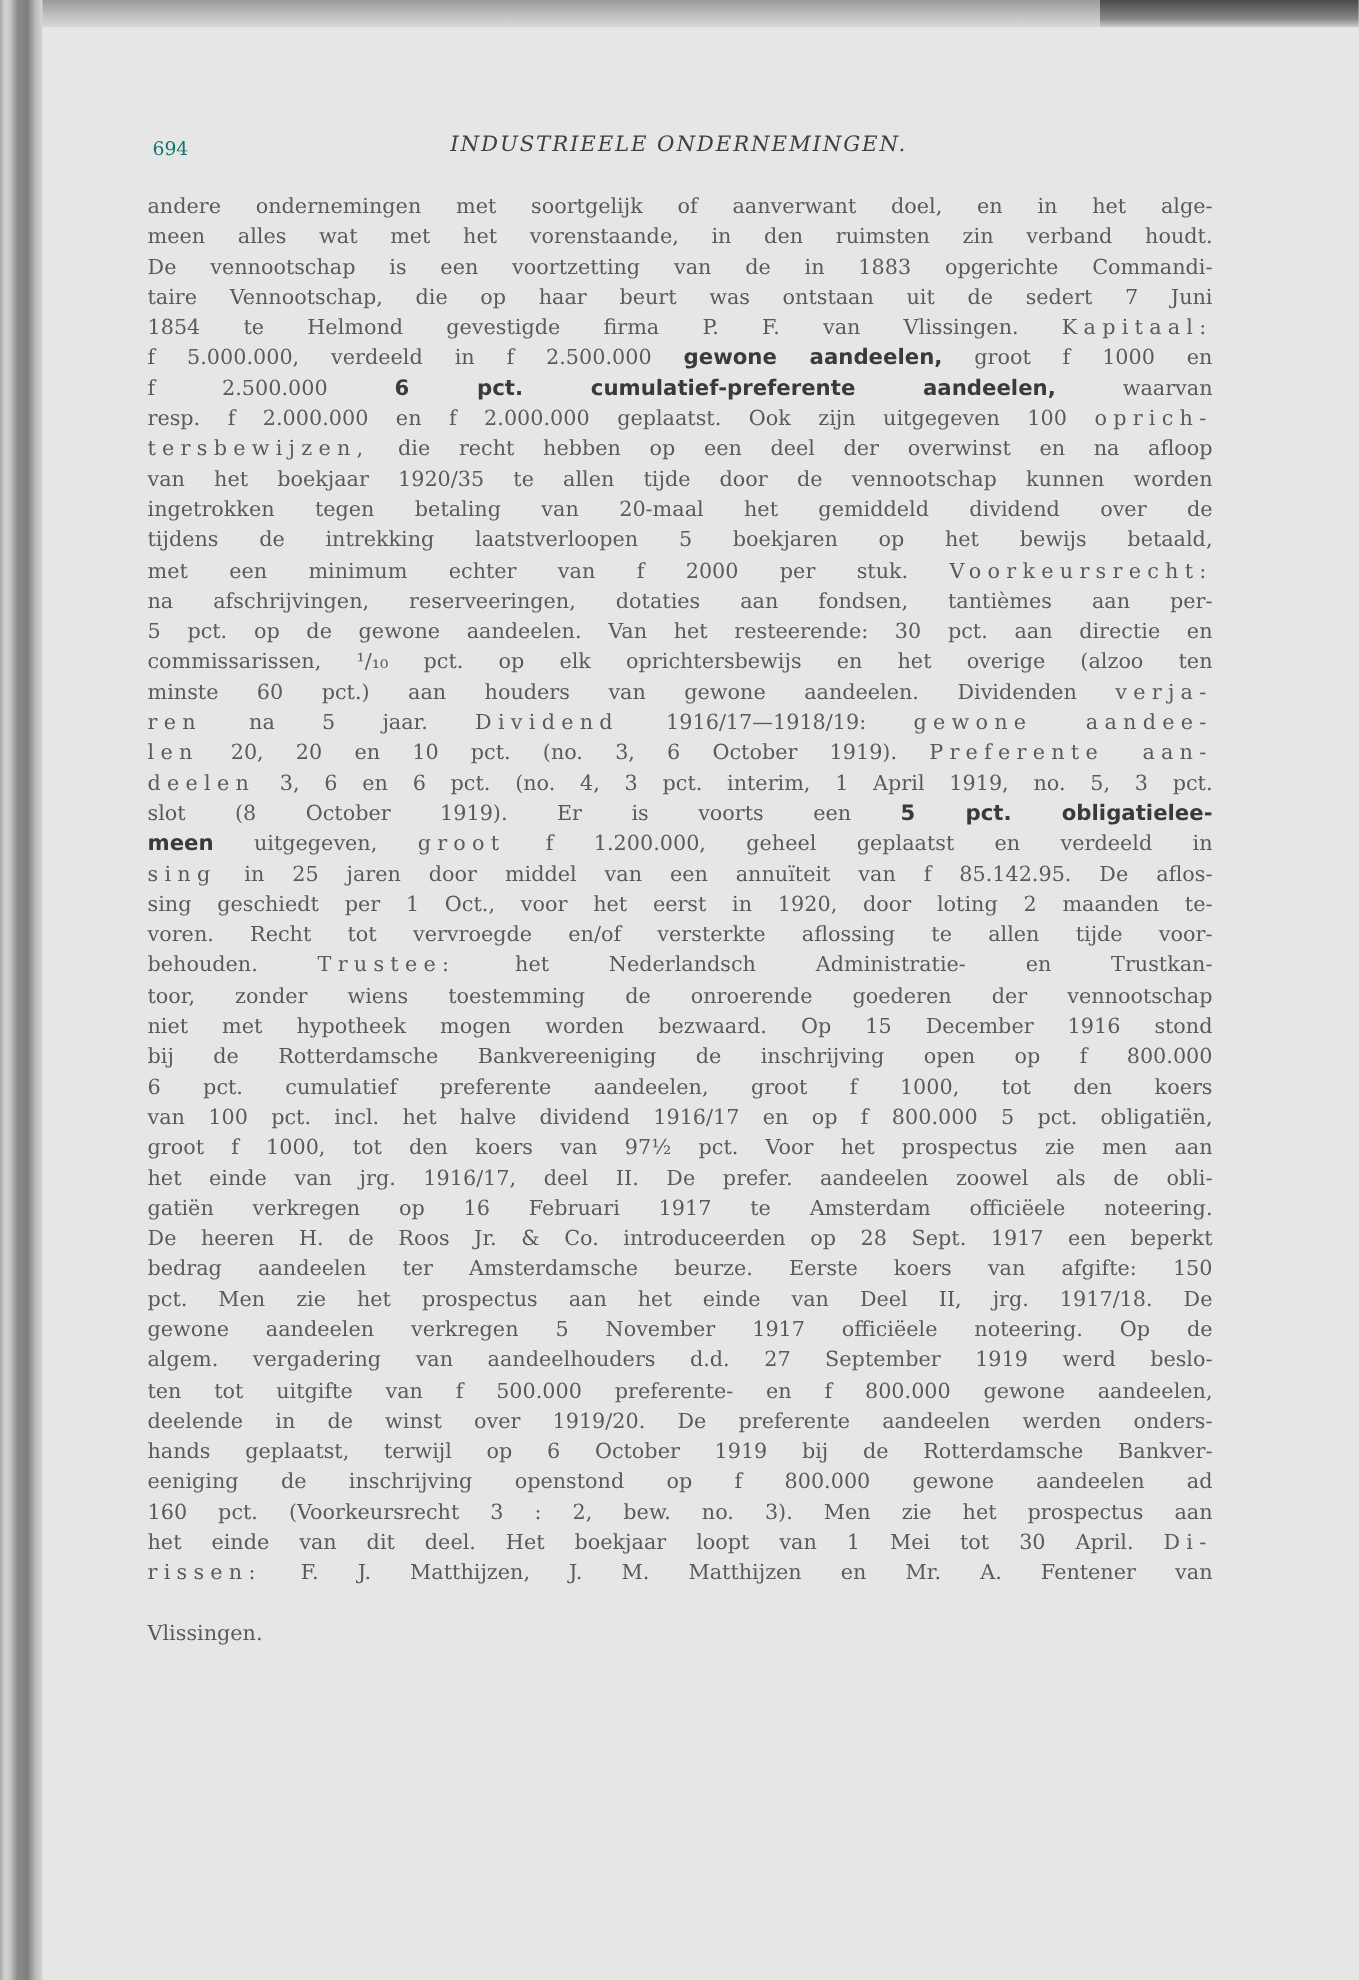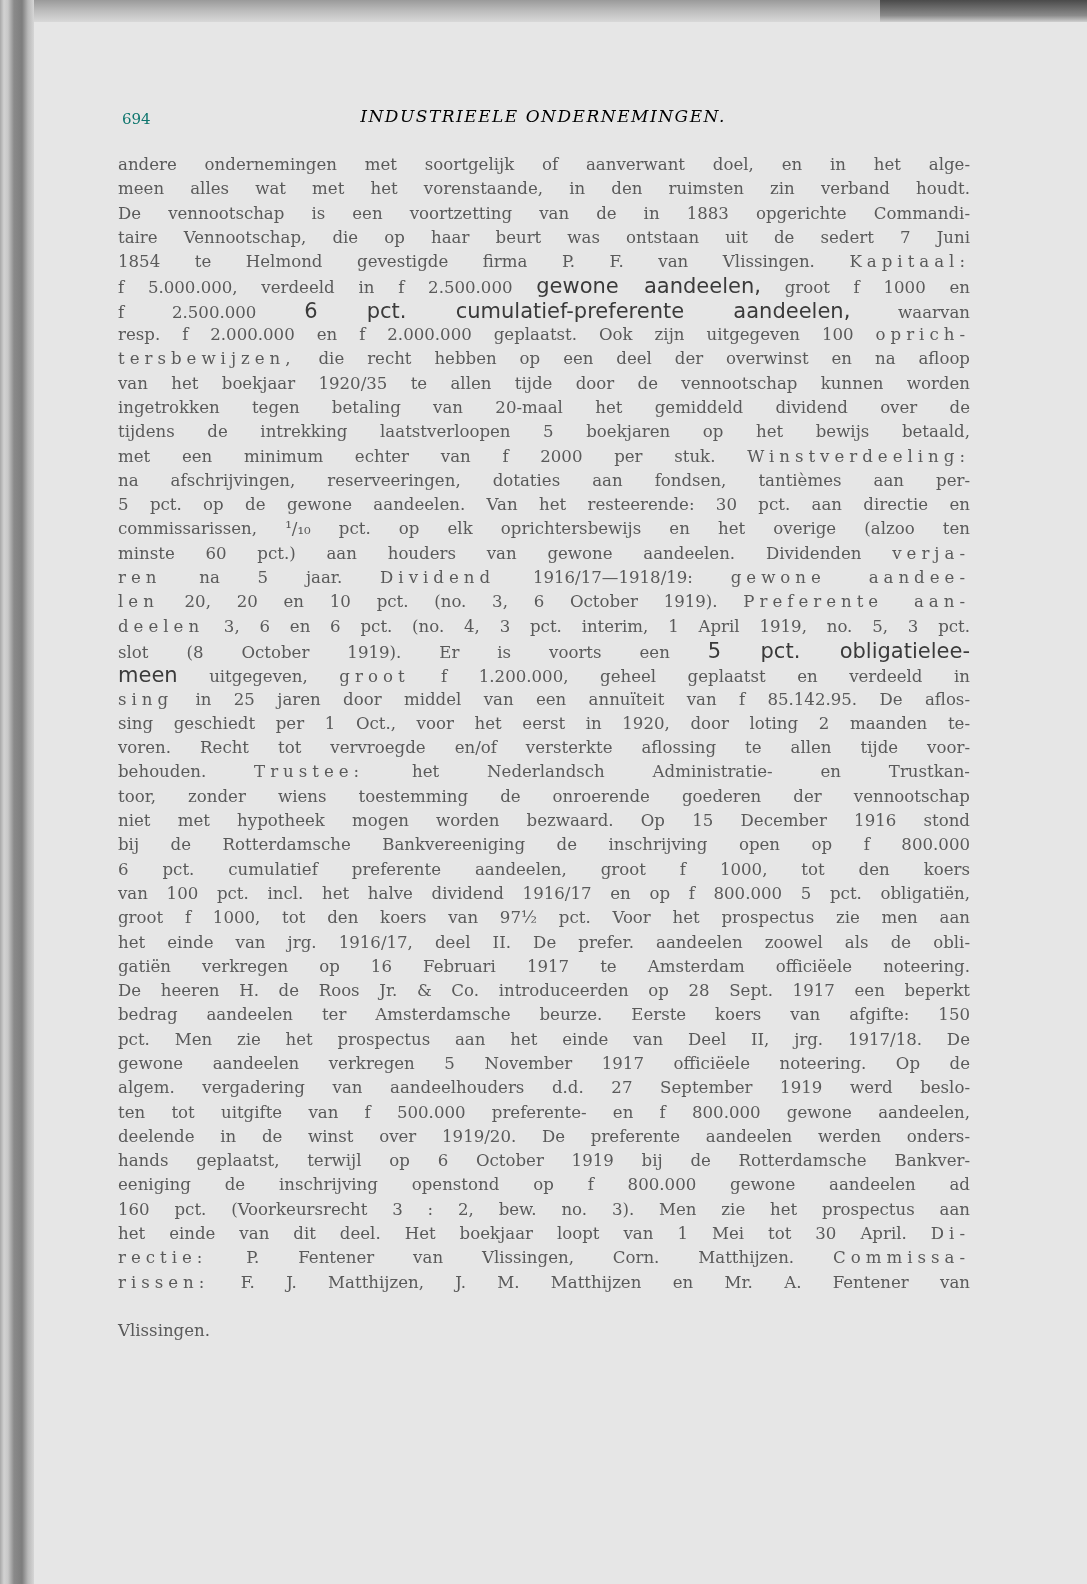"INDUSTRIEELE ONDERNEMINGEN." .running-title { color: #000000 -> #404040 }
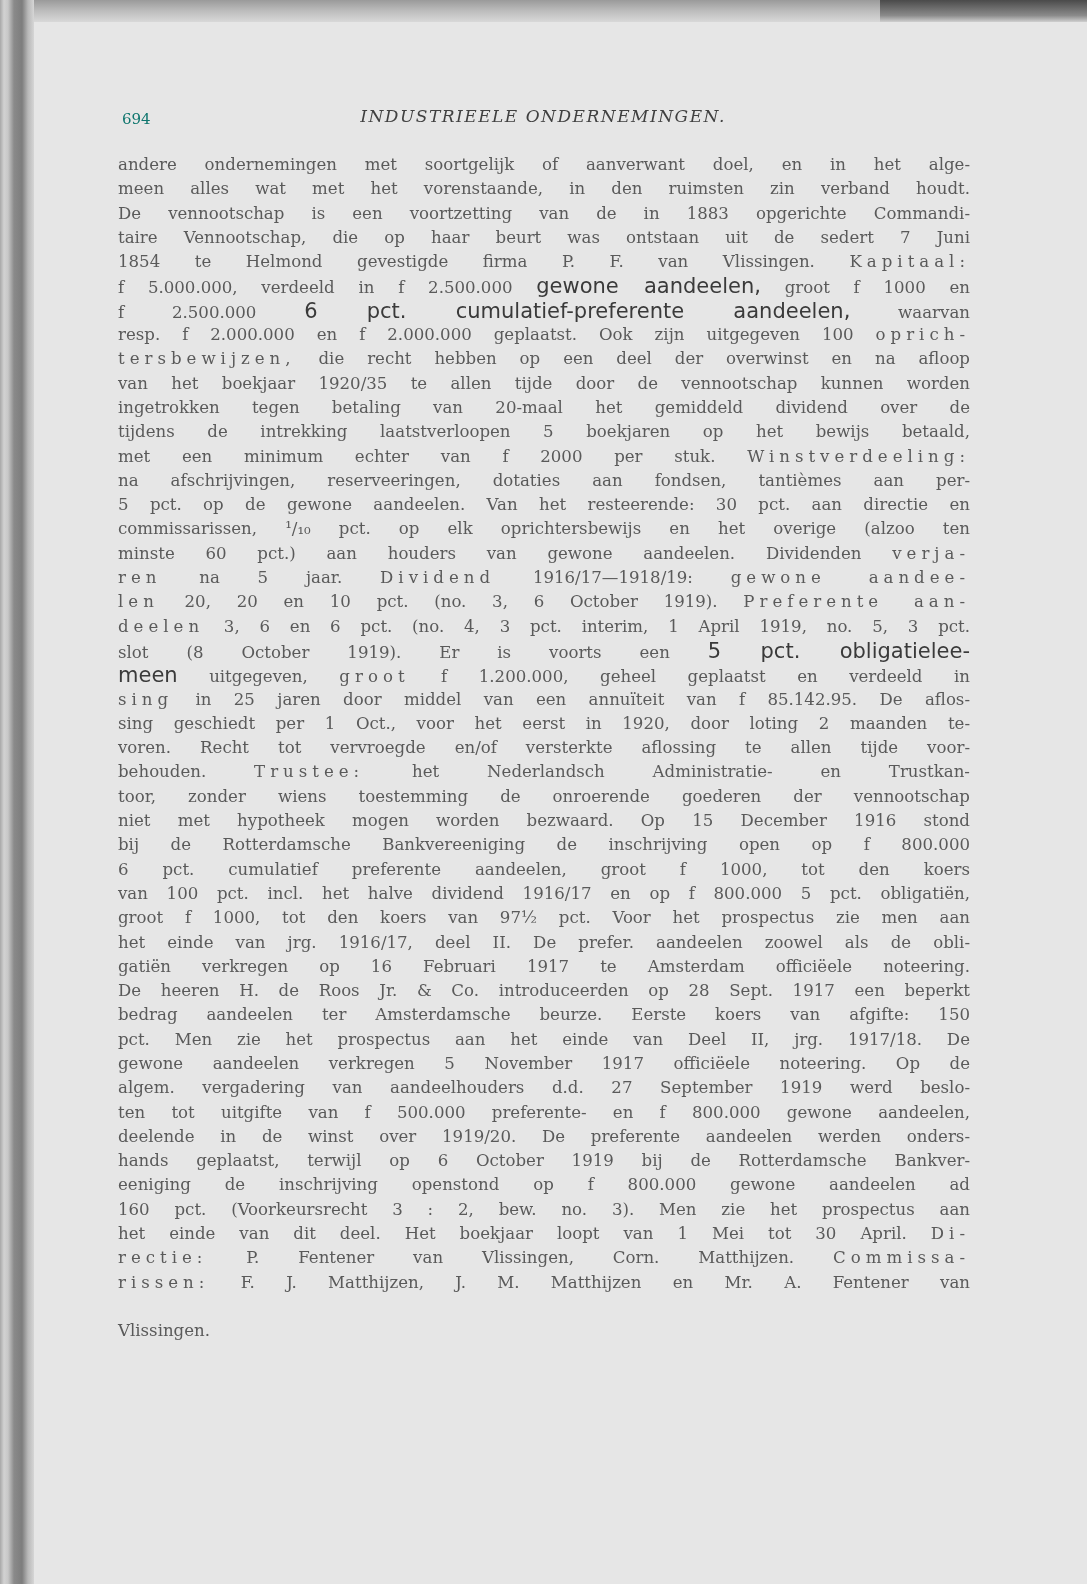"gewone aandeelen," .bold { font-size: 21px -> 17px; font-weight: normal -> bold }
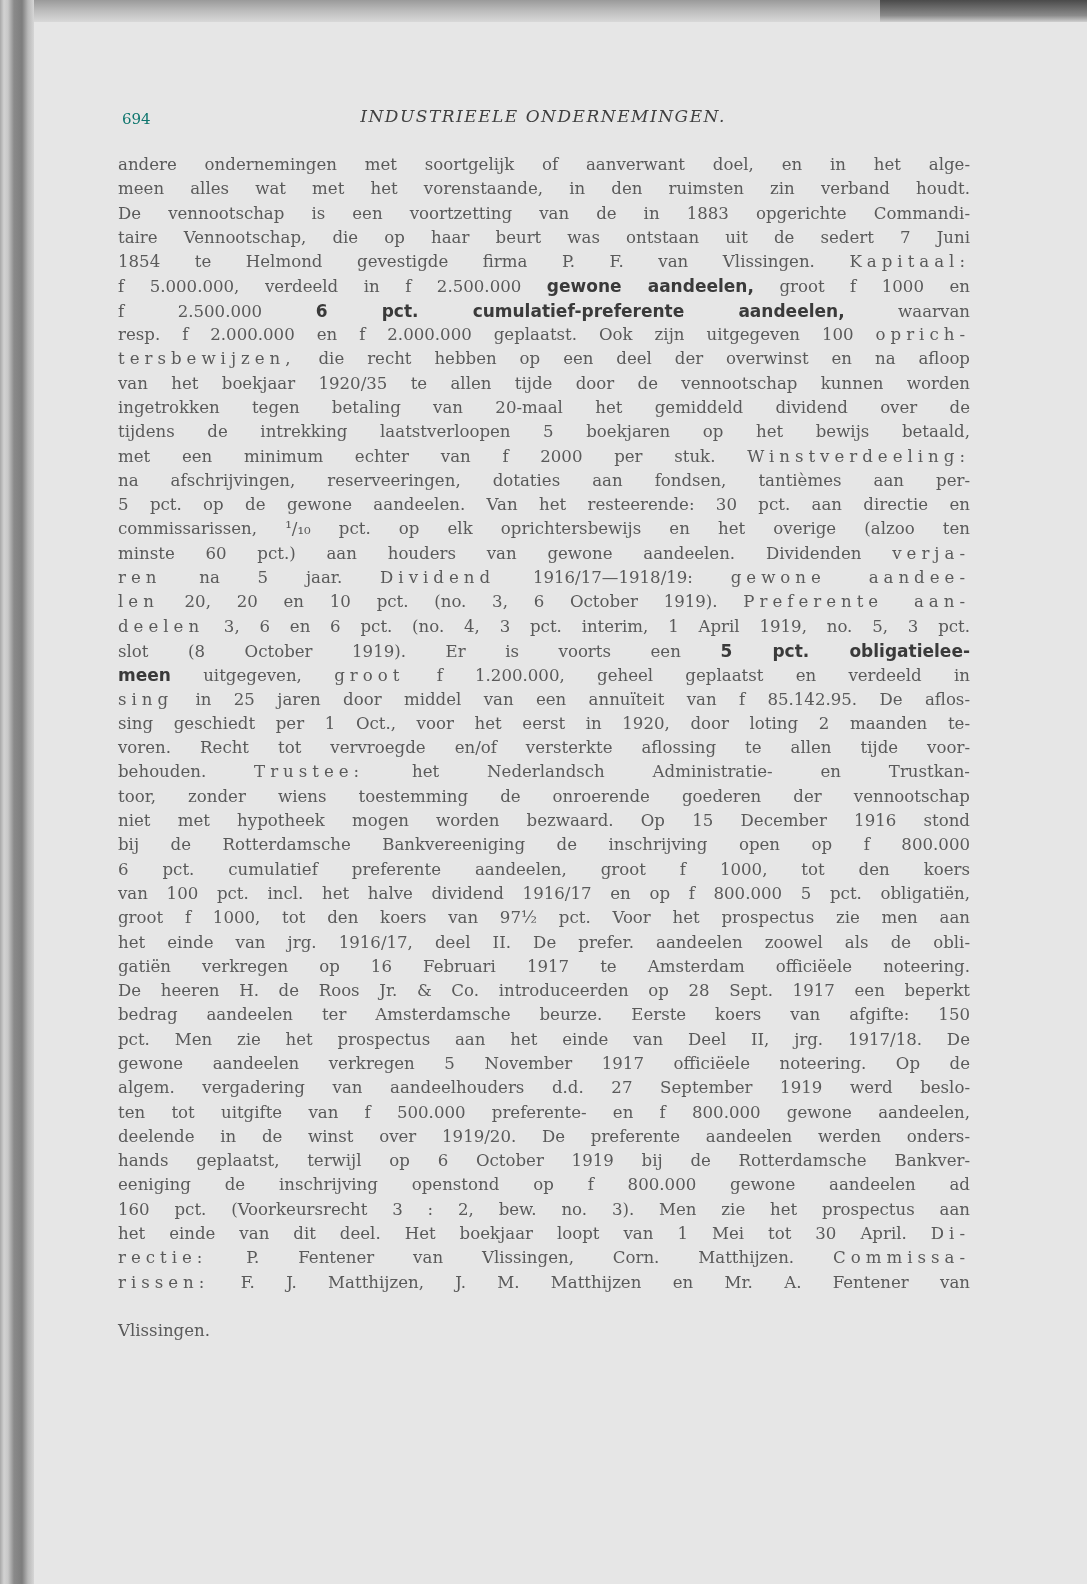"Winstverdeeling:" span.spaced { text: Winstverdeeling -> Voorkeursrecht }
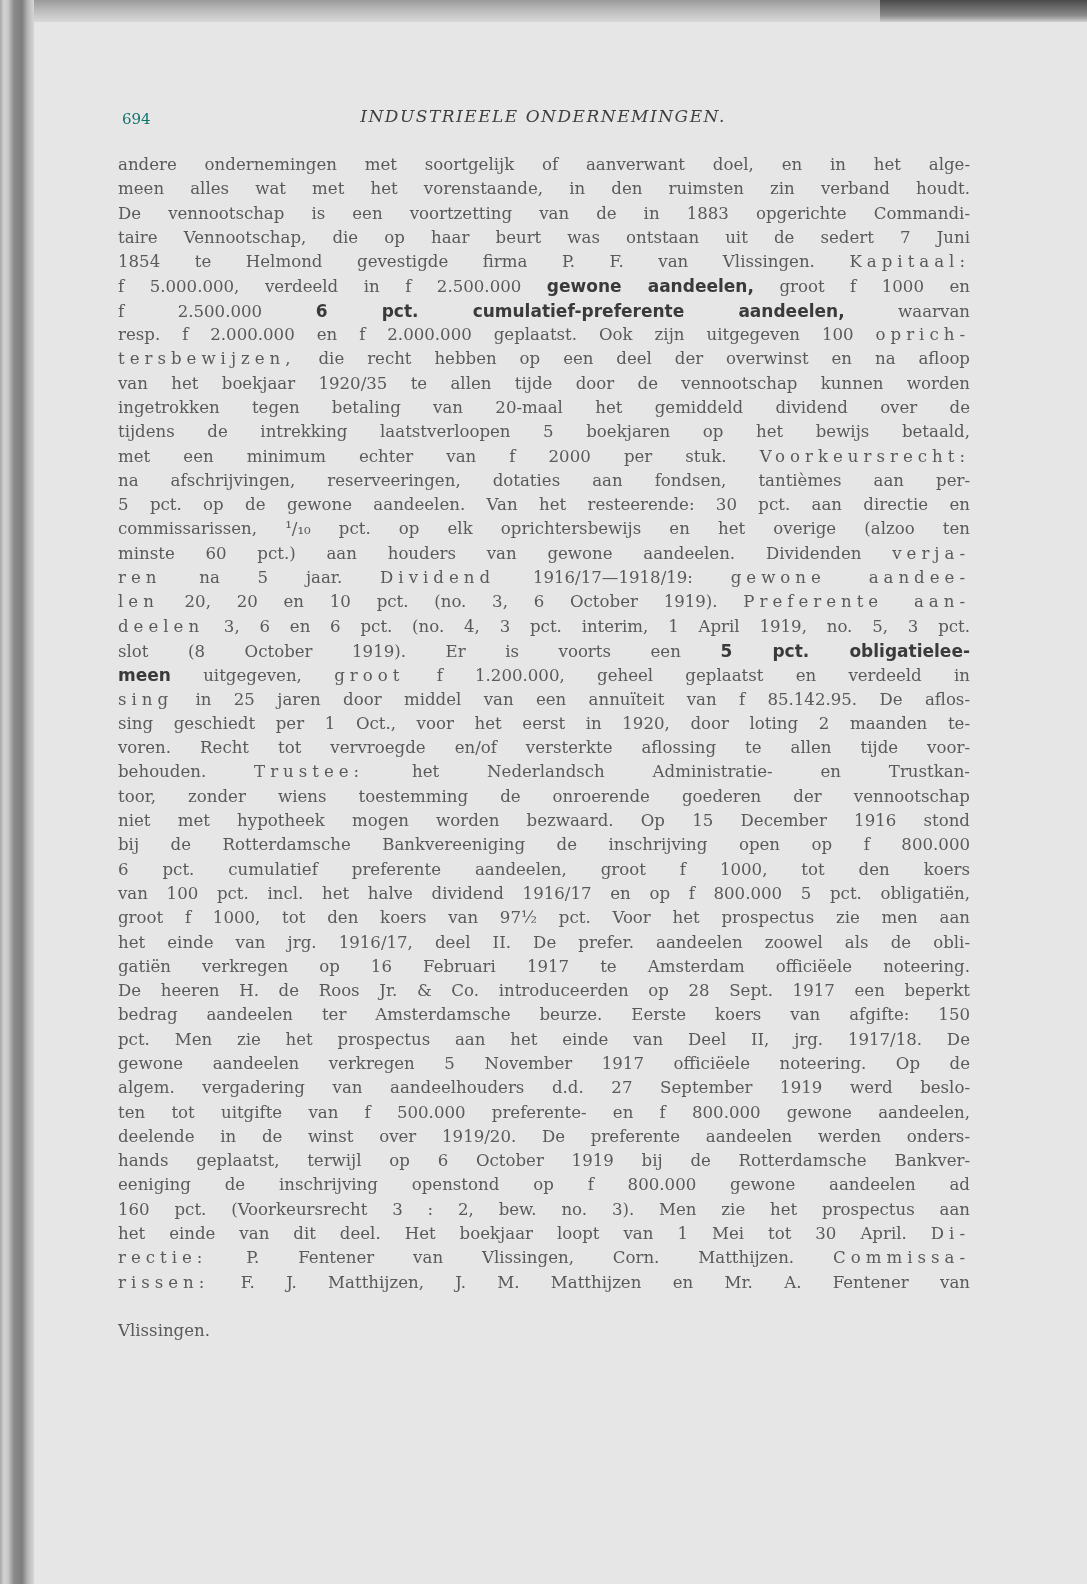"rectie: P. Fentener van Vlissingen," div.line { html: <div><span>rectie:</span> P. Fentener van Vlissingen, Corn. Matthijzen. <span>Commissa-</span></div> -> none }
